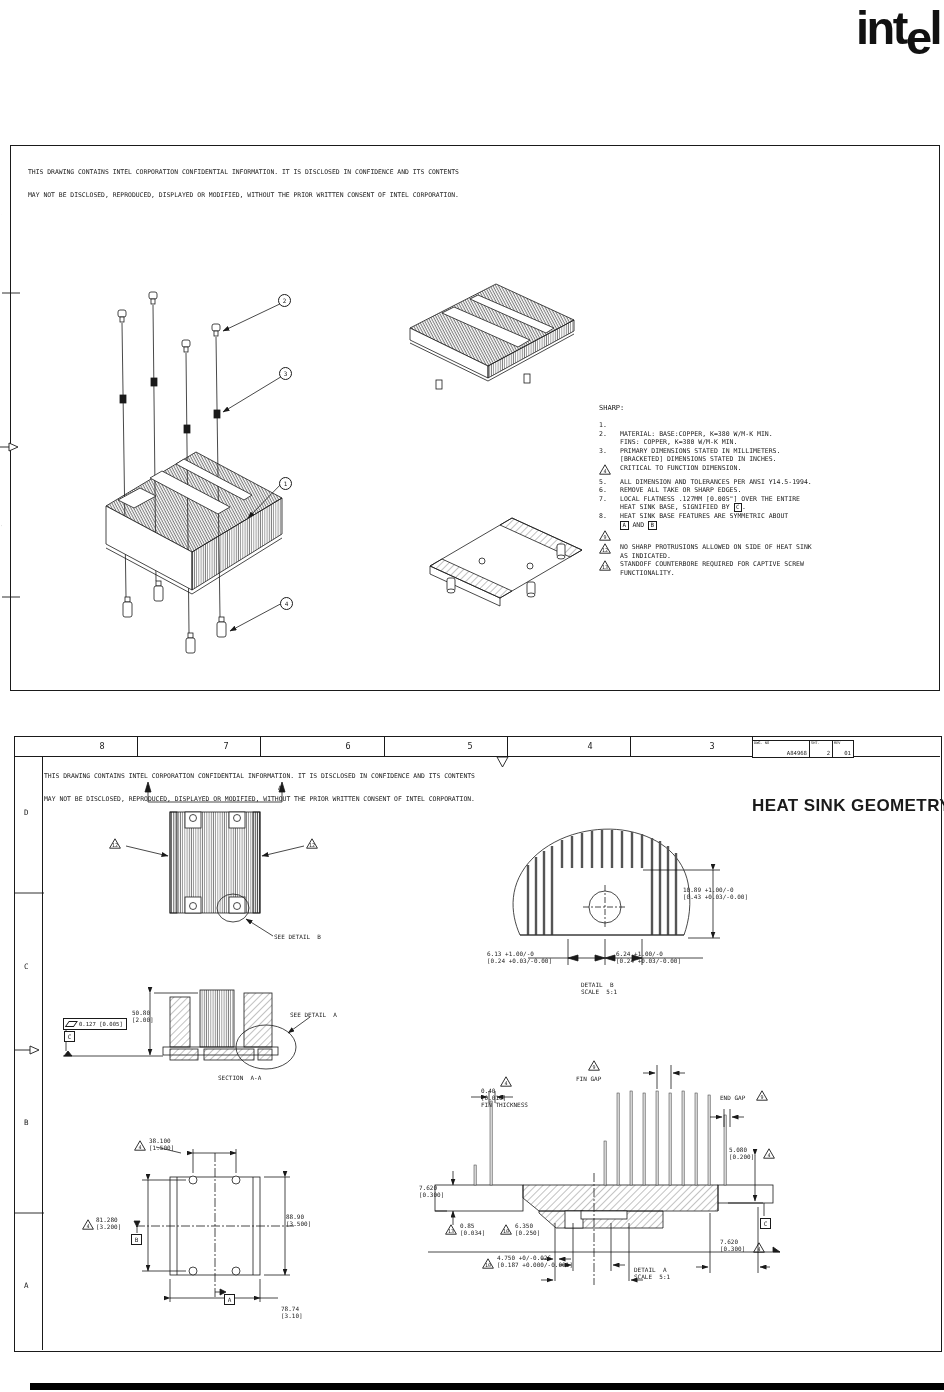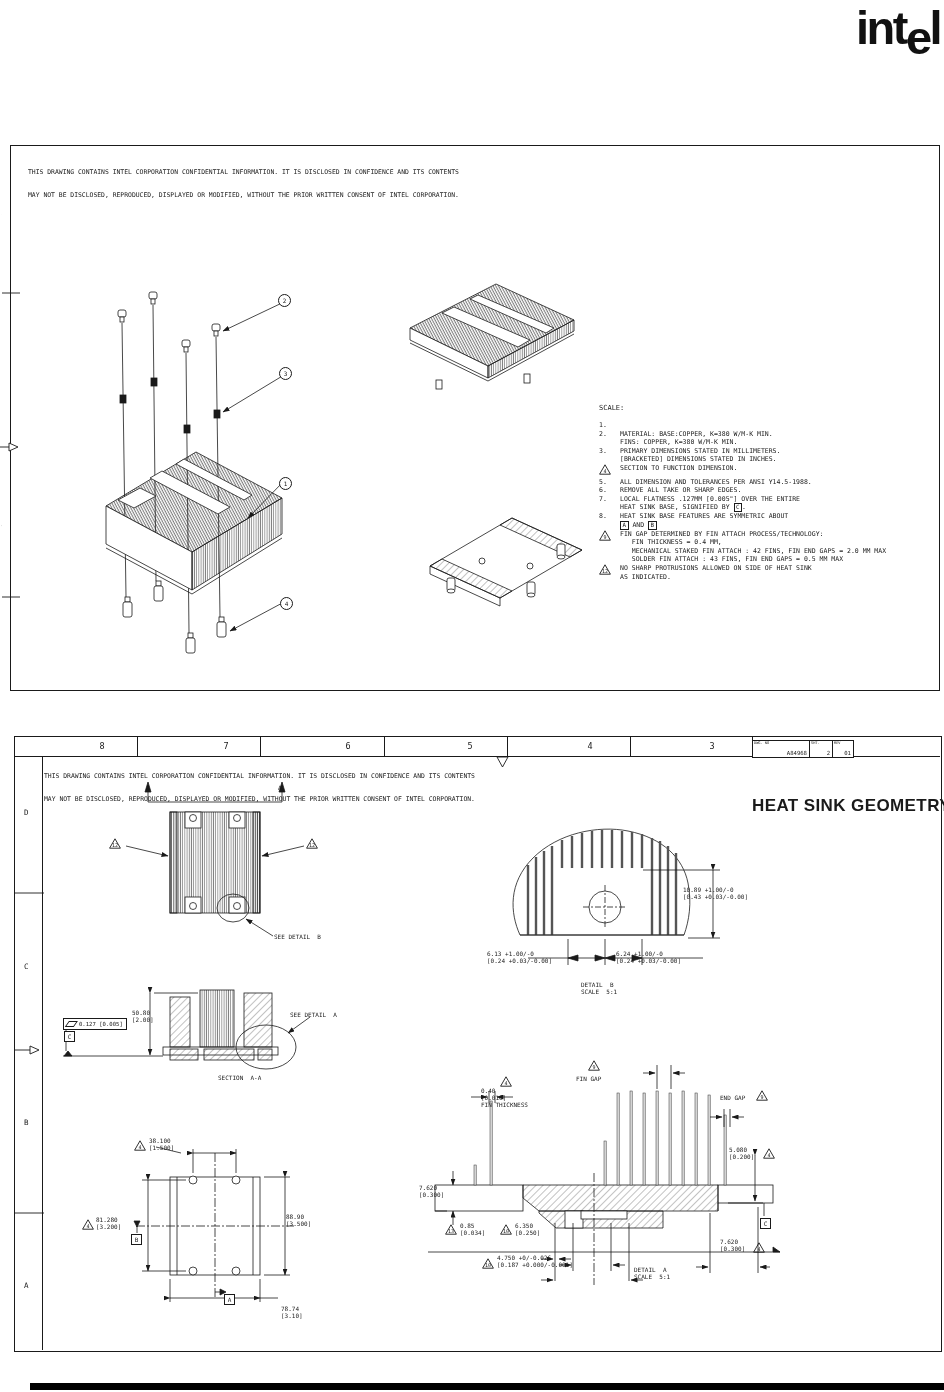"SCALE:" div.notes-title { text: SCALE -> SHARP }
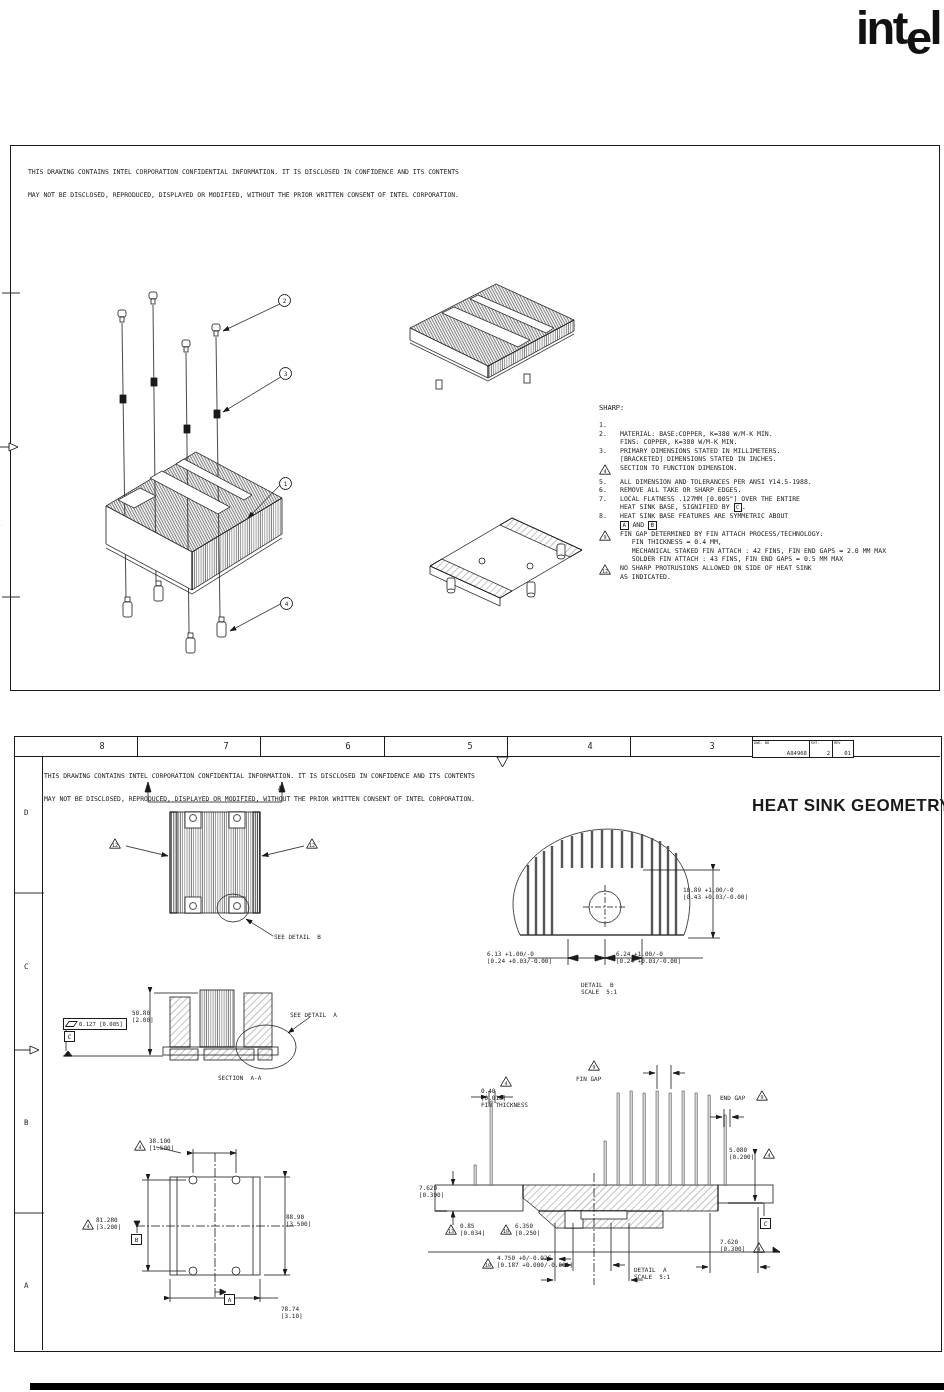"SECTION TO FUNCTION DIMENSION." div.note-body { text: SECTION -> CRITICAL }
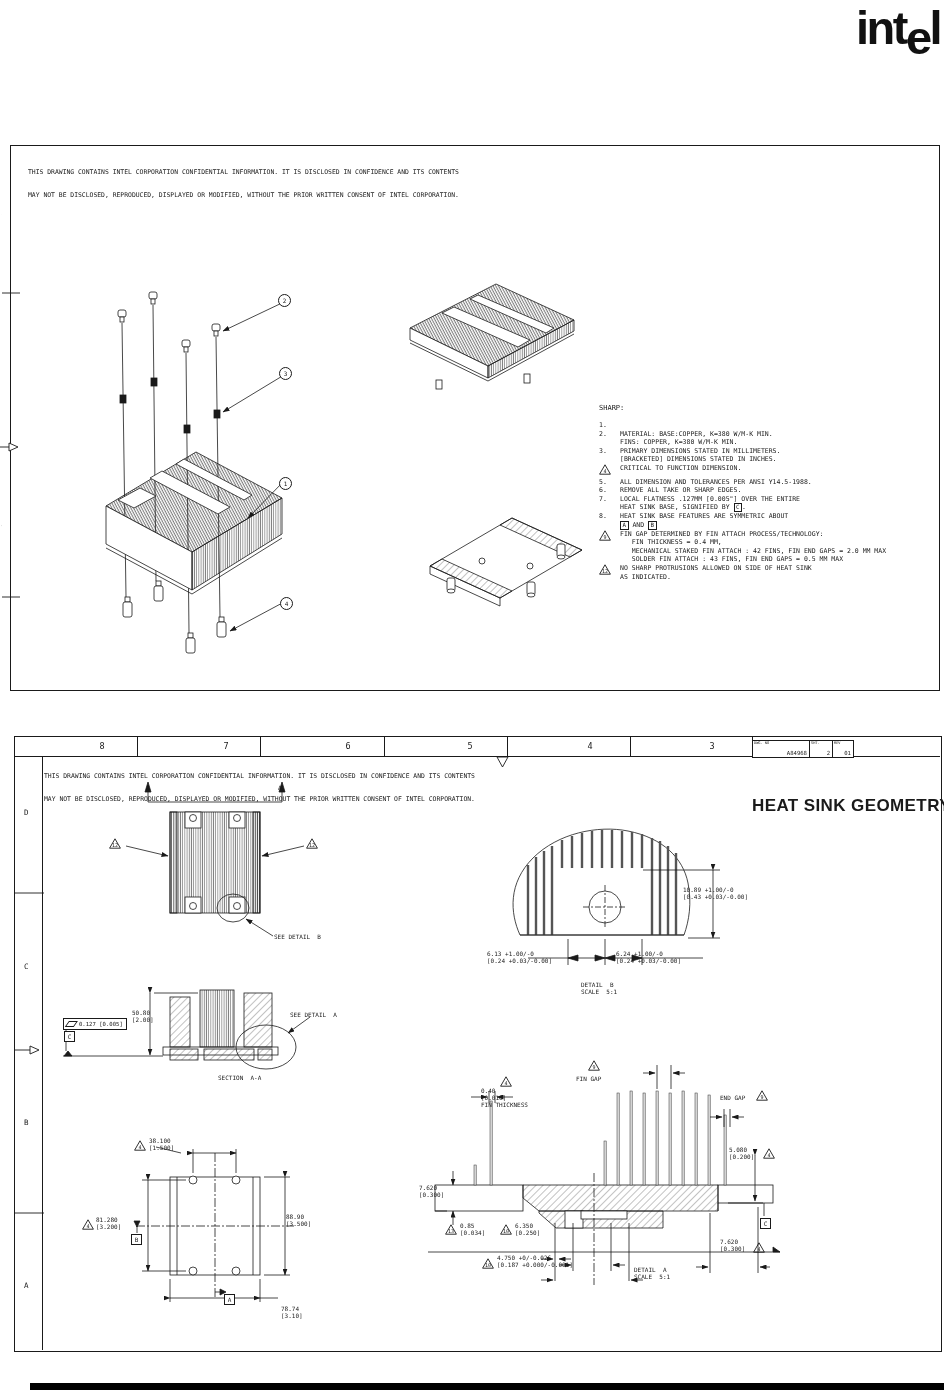"ALL DIMENSION AND TOLERANCES PER" div.note-body { text: Y14.5-1988 -> Y14.5-1994 }
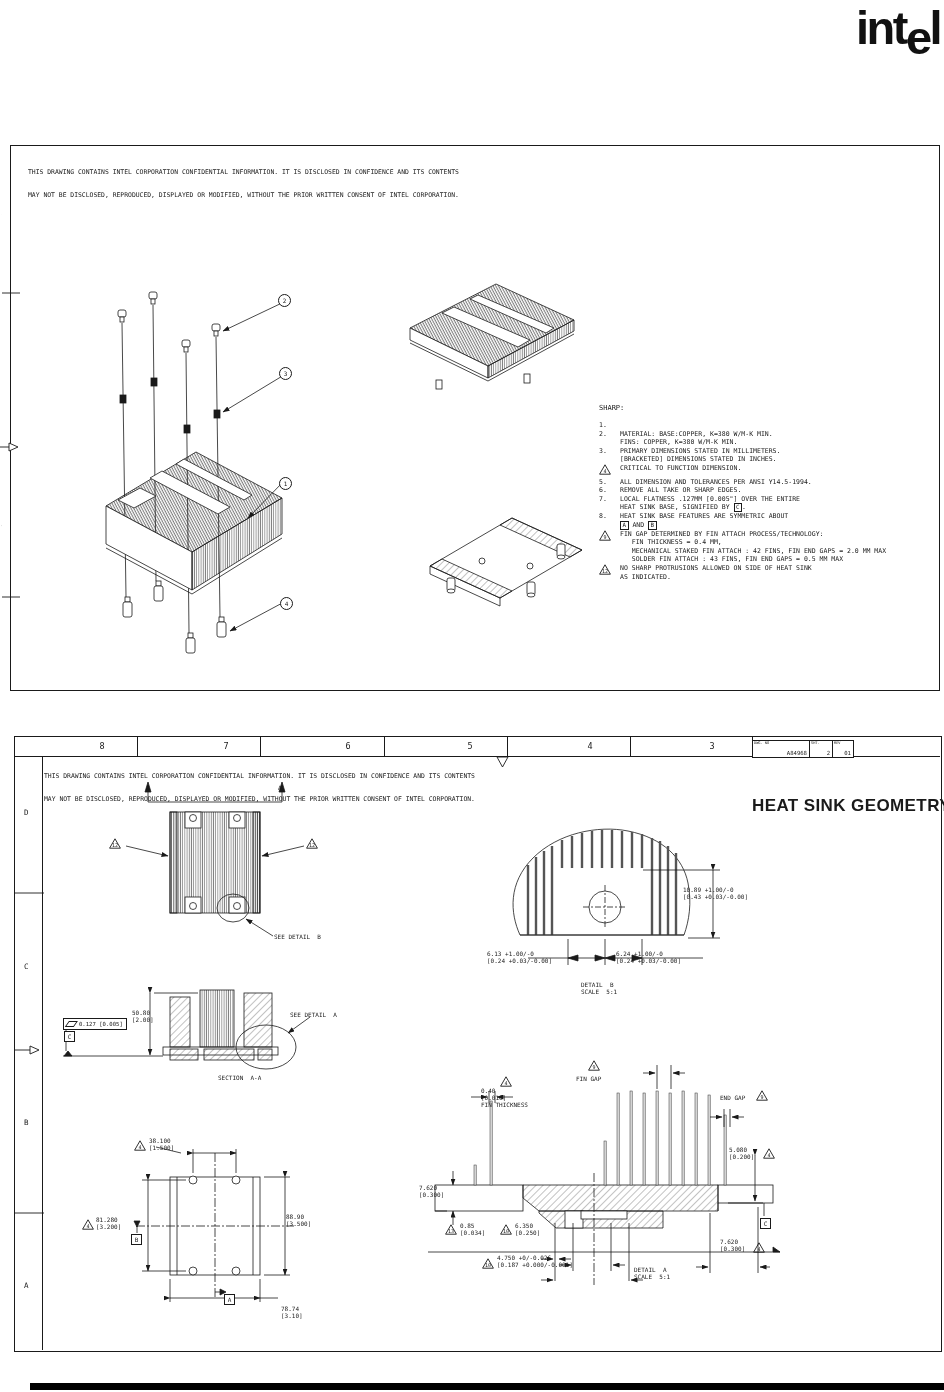"FIN GAP DETERMINED BY FIN" div.note-body { html: <div>FIN GAP DETERMINED BY FIN ATTACH PROCESS/TECHNOLOGY:<br> FIN THICKNESS = 0.4 MM,<br> MECHANICAL STAKED FIN ATTACH : 42 FINS, FIN END GAPS = 2.0 MM MAX<br> SOLDER FIN ATTACH : 43 FINS, FIN END GAPS = 0.5 MM MAX</div> -> none }
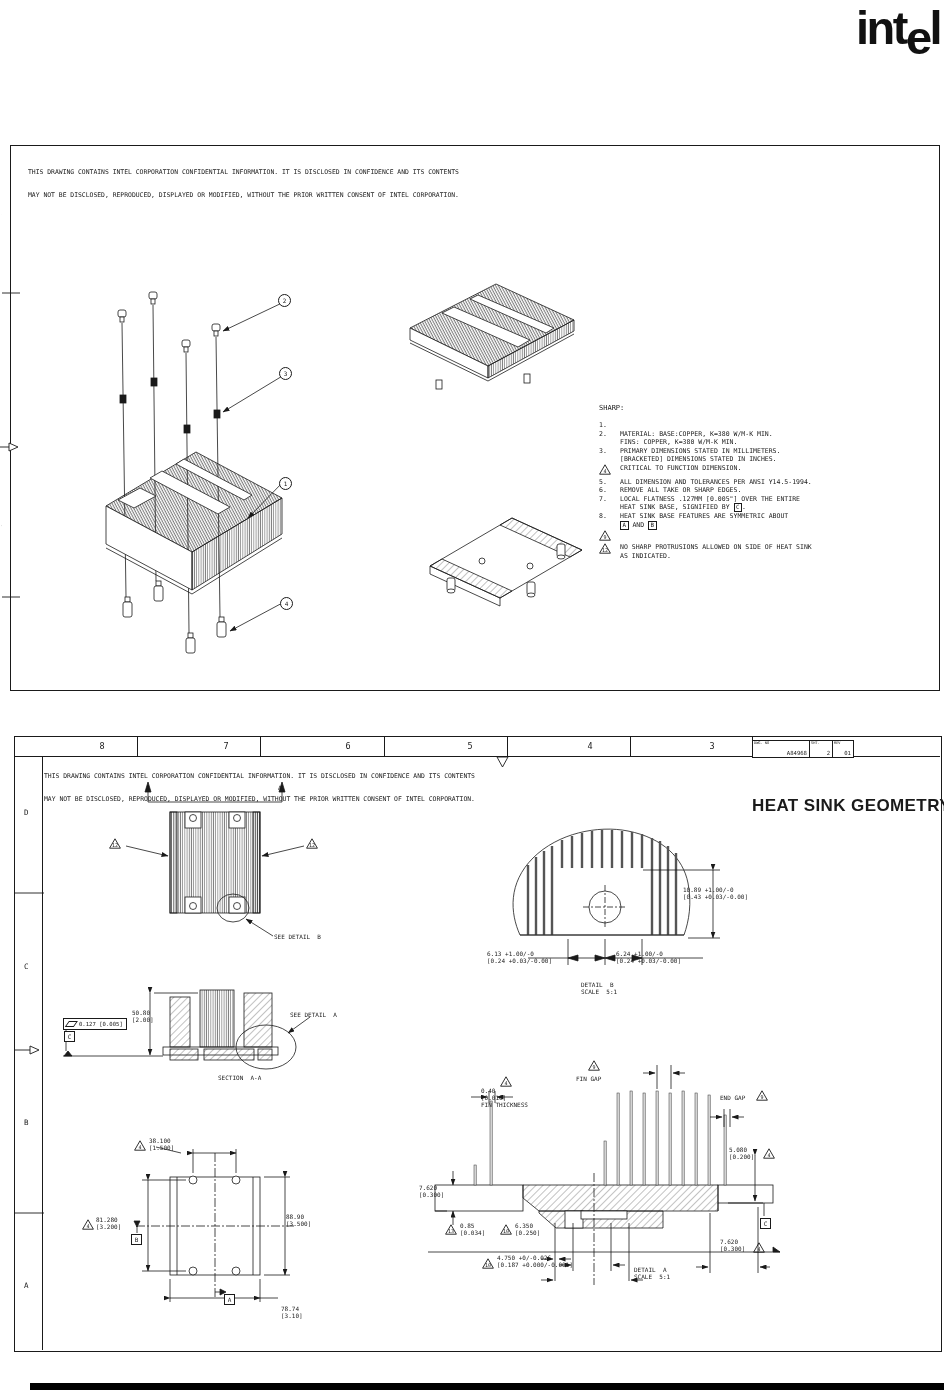"STANDOFF COUNTERBORE REQUIRED FOR" div.note-row { html: none -> <div> <div><svg> <path></path> <text>13</text> </svg></div> <div>STANDOFF COUNTERBORE REQUIRED FOR CAPTIVE SCREW<br>FUNCTIONALITY.</div> </div> }
